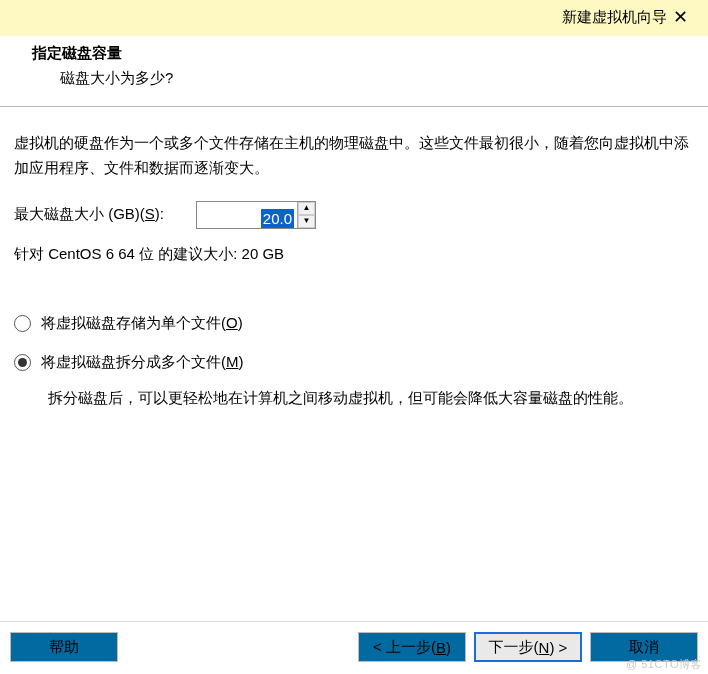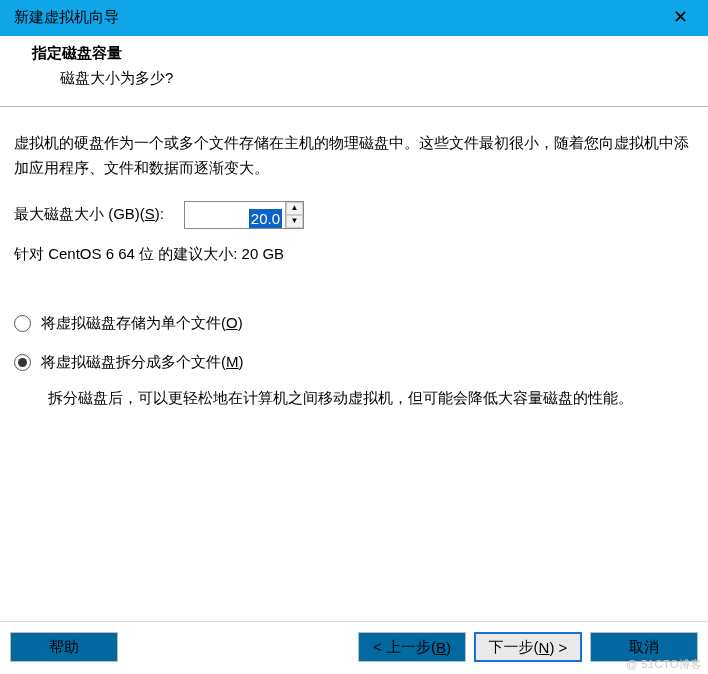"新建虚拟机向导" .titlebar { background: #0ea5e9 -> #fef9c3; justify-content: space-between -> flex-end }
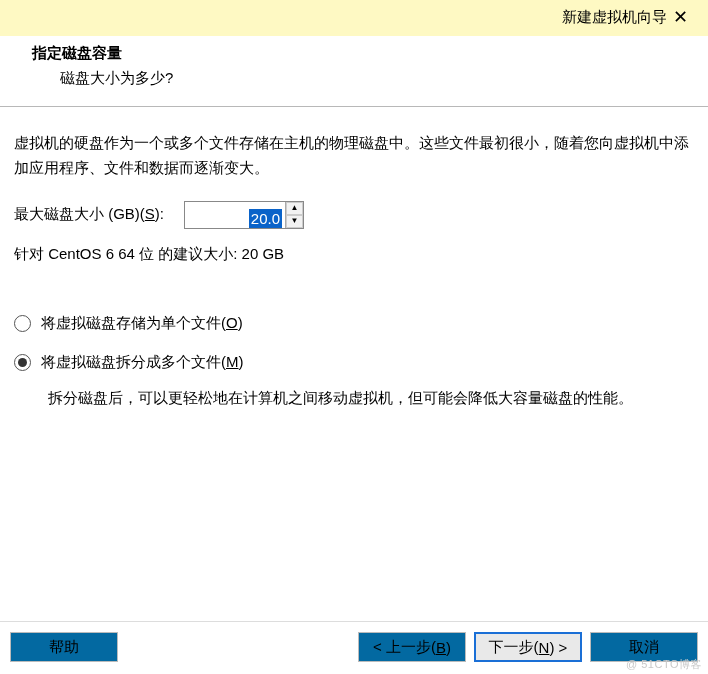"最大磁盘大小 (GB)(S):" .size-row { gap: 20px -> 32px }
